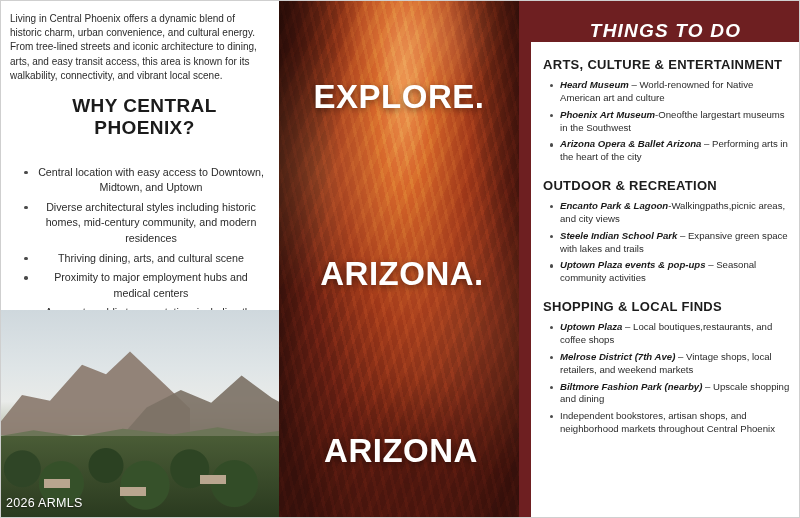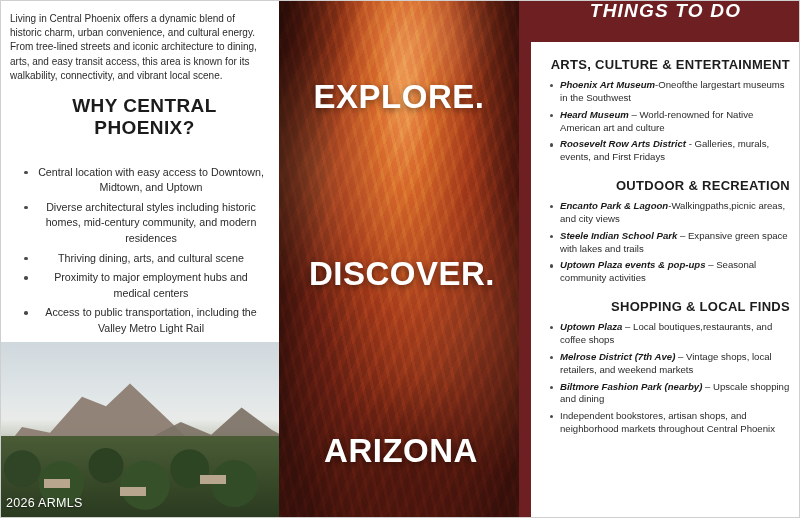"THINGS TO DO" .ttd-header { align-items: flex-start -> flex-end }
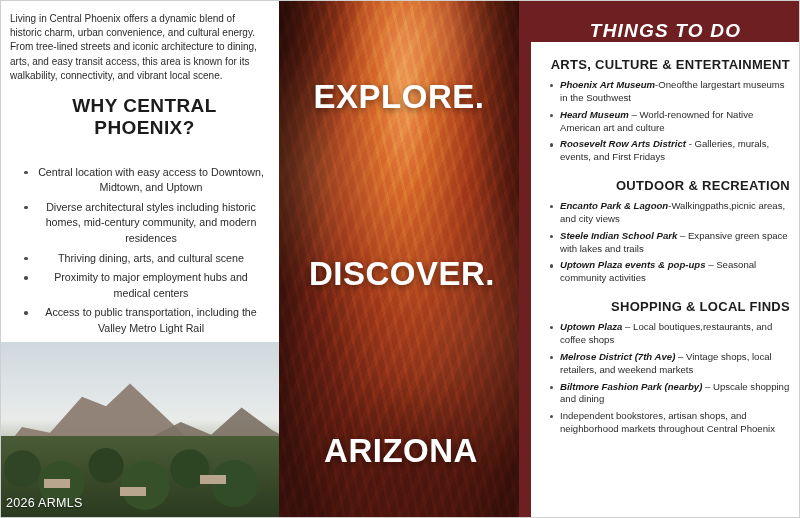"ARTS, CULTURE & ENTERTAINMENT" .sec-title { text-align: right -> left }
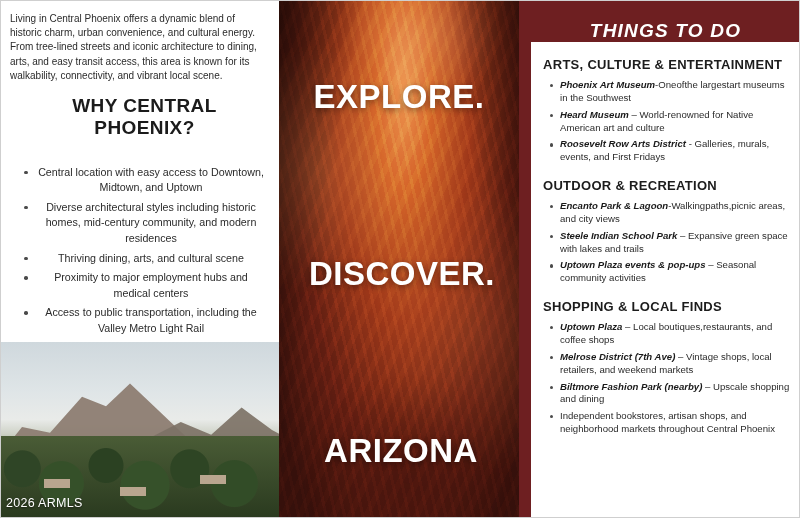"Phoenix Art Museum-Oneofthe largestart" li { order: before "Heard Museum – World-renowned for" -> after "Heard Museum – World-renowned for" }
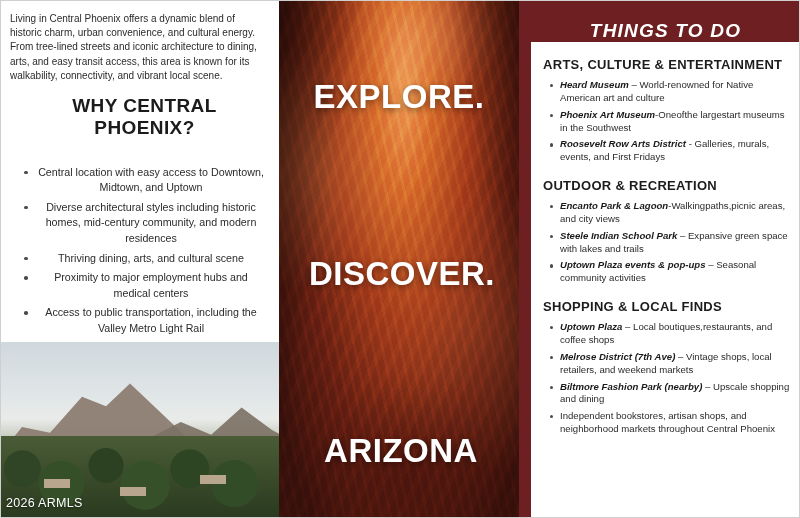"Arizona Opera & Ballet Arizona" li { html: none -> <li><b>Arizona Opera &amp; Ballet Arizona</b><span> – Performing arts in the heart of the city</span></li> }
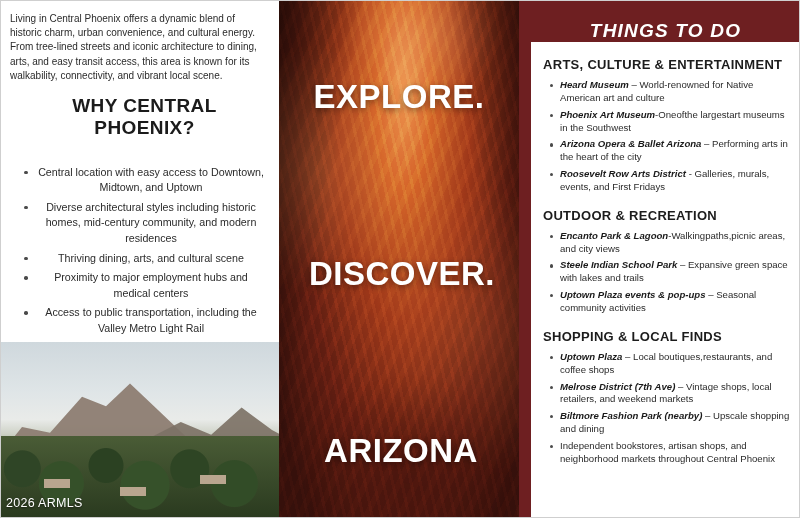"Roosevelt Row Arts District -" li { html: <li><b>Roosevelt Row Arts District</b><span> - Galleries, murals, events, and First Fridays</span></li> -> none }
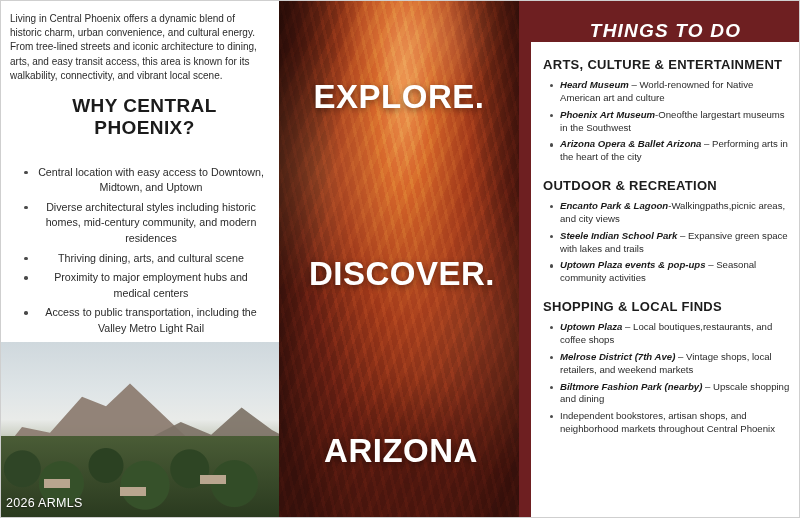"DISCOVER." div.cword { text: DISCOVER -> ARIZONA }
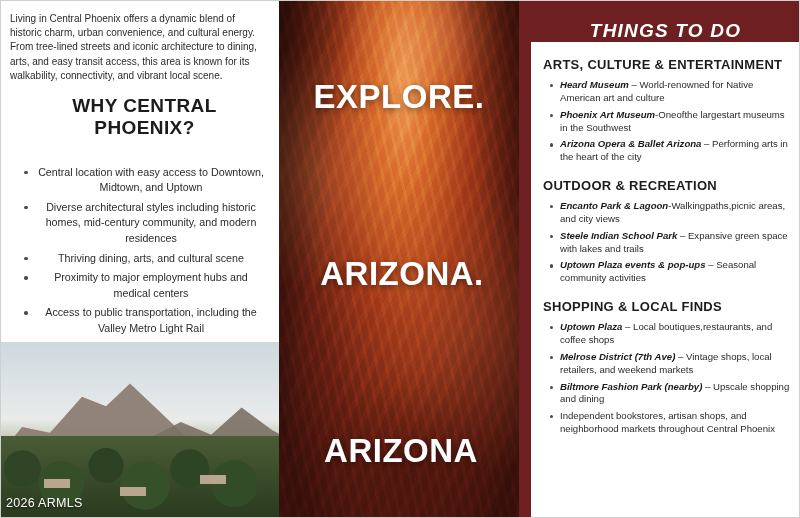"2026 ARMLS" .photo-mountain { height: 176px -> 208px }
